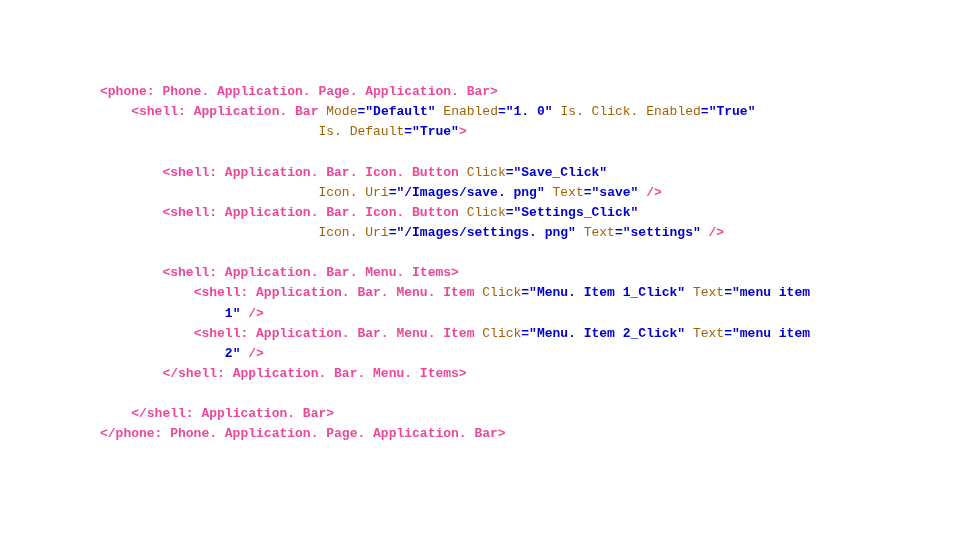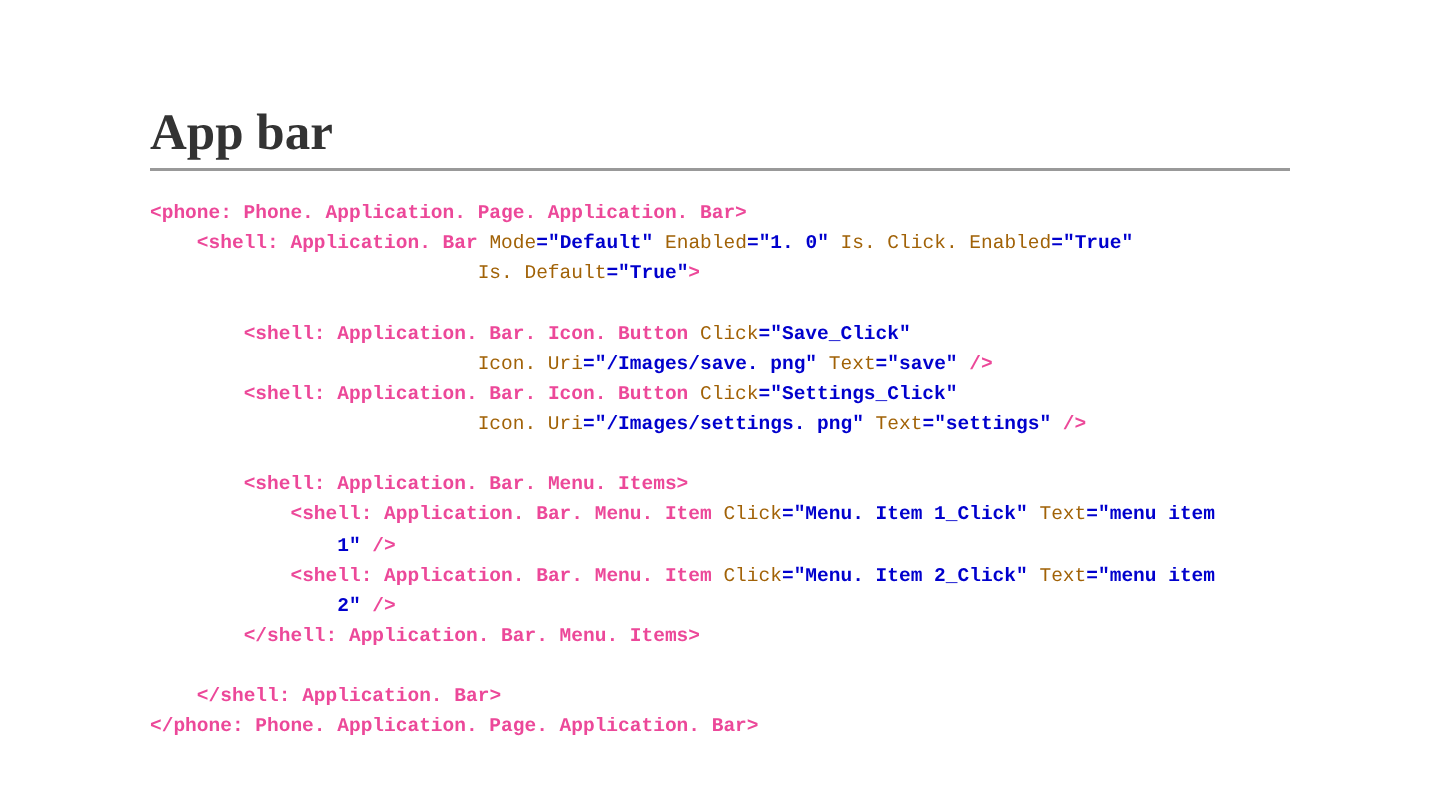"App bar" h1 { html: <h1>App bar</h1> -> none }
